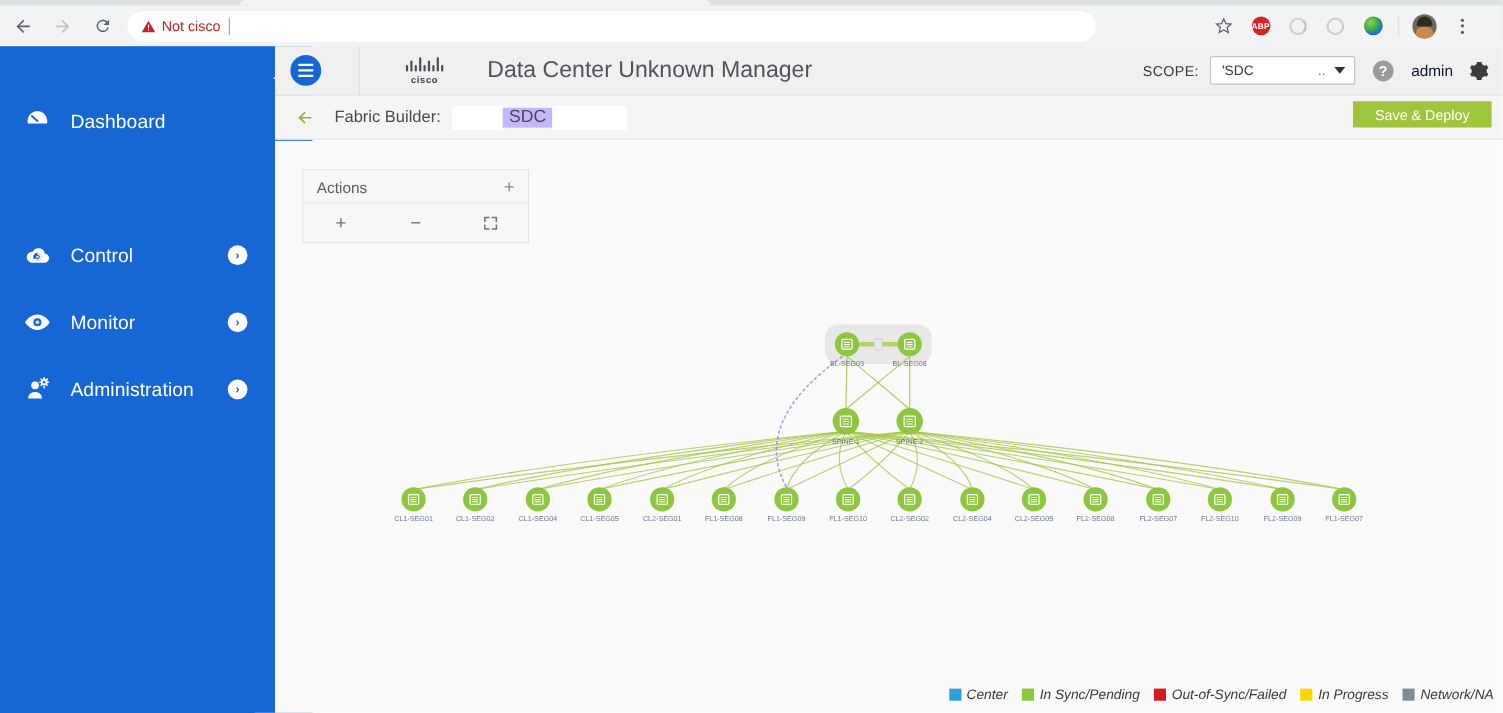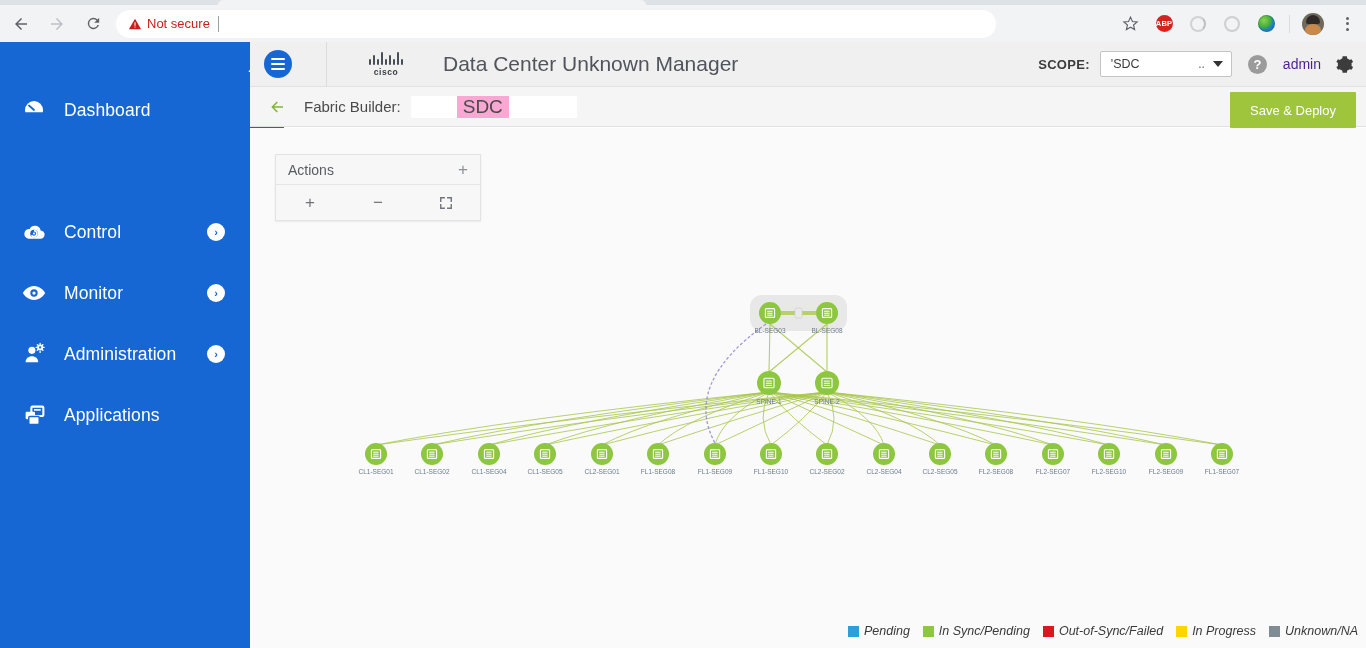"Not secure" span.warn-txt { text: secure -> cisco }
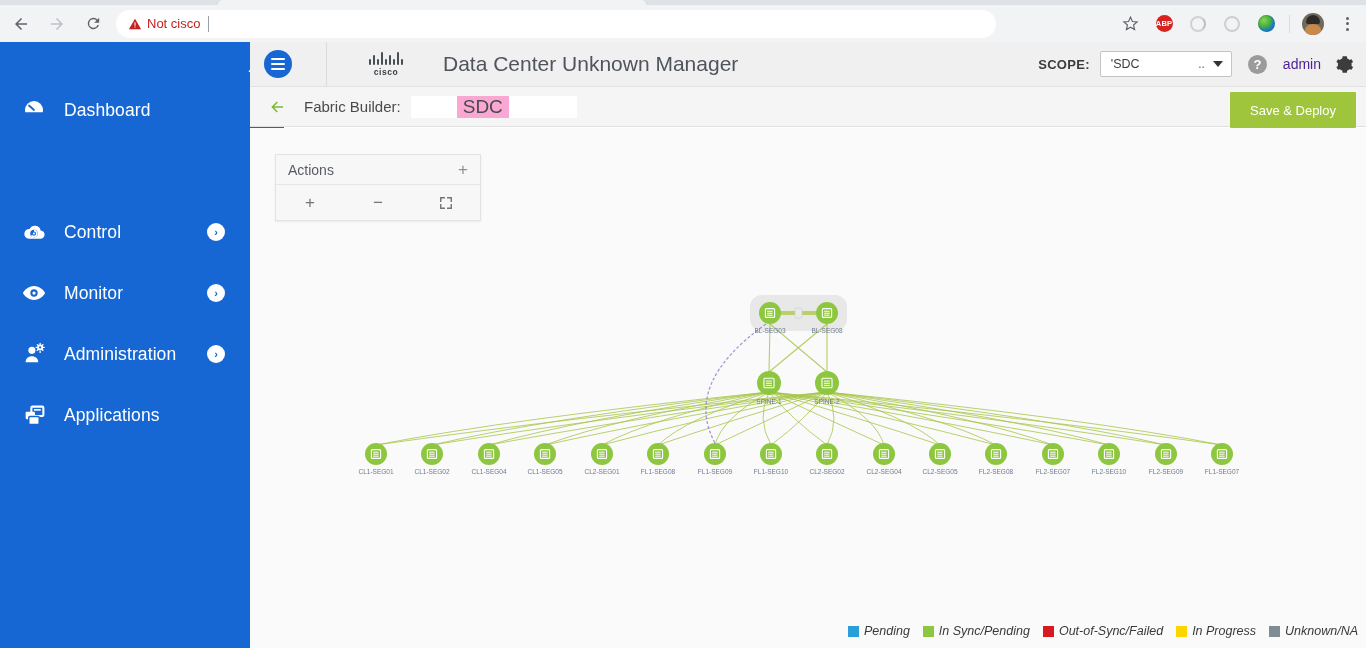"ABP" #toolbar-right { padding-right: 2px -> 20px }
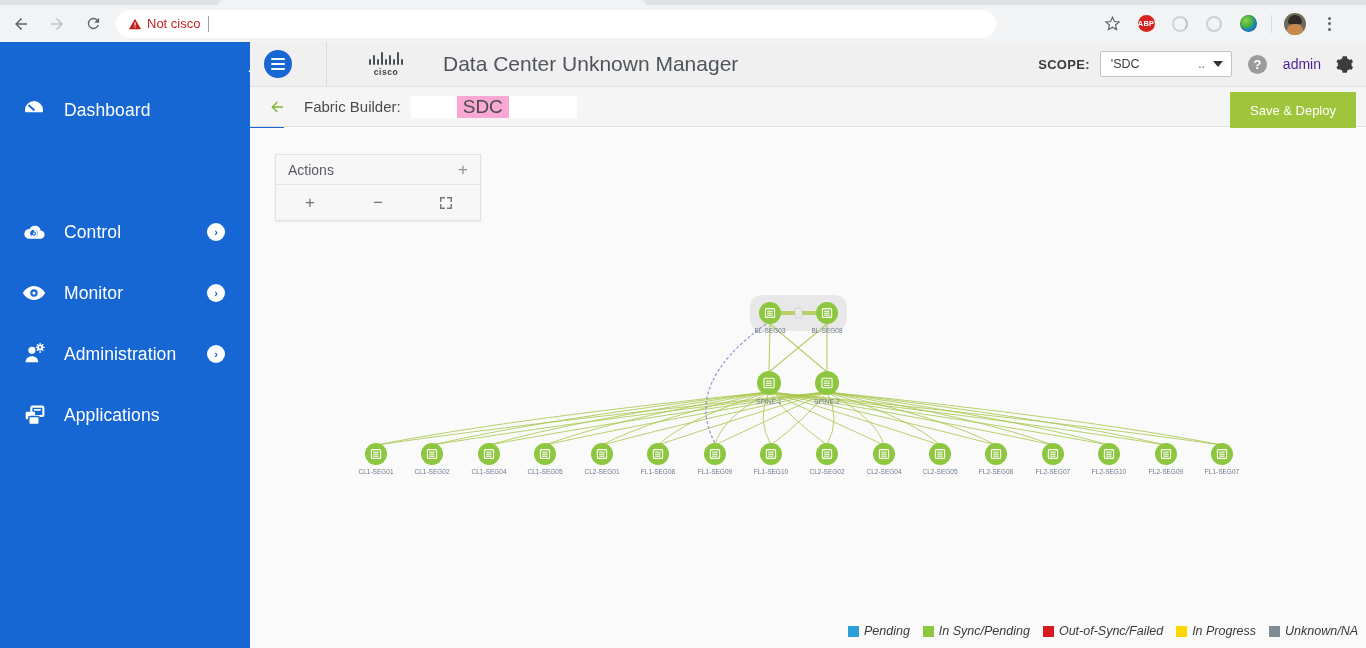"SCOPE:" #scope-label { font-weight: bold -> normal }
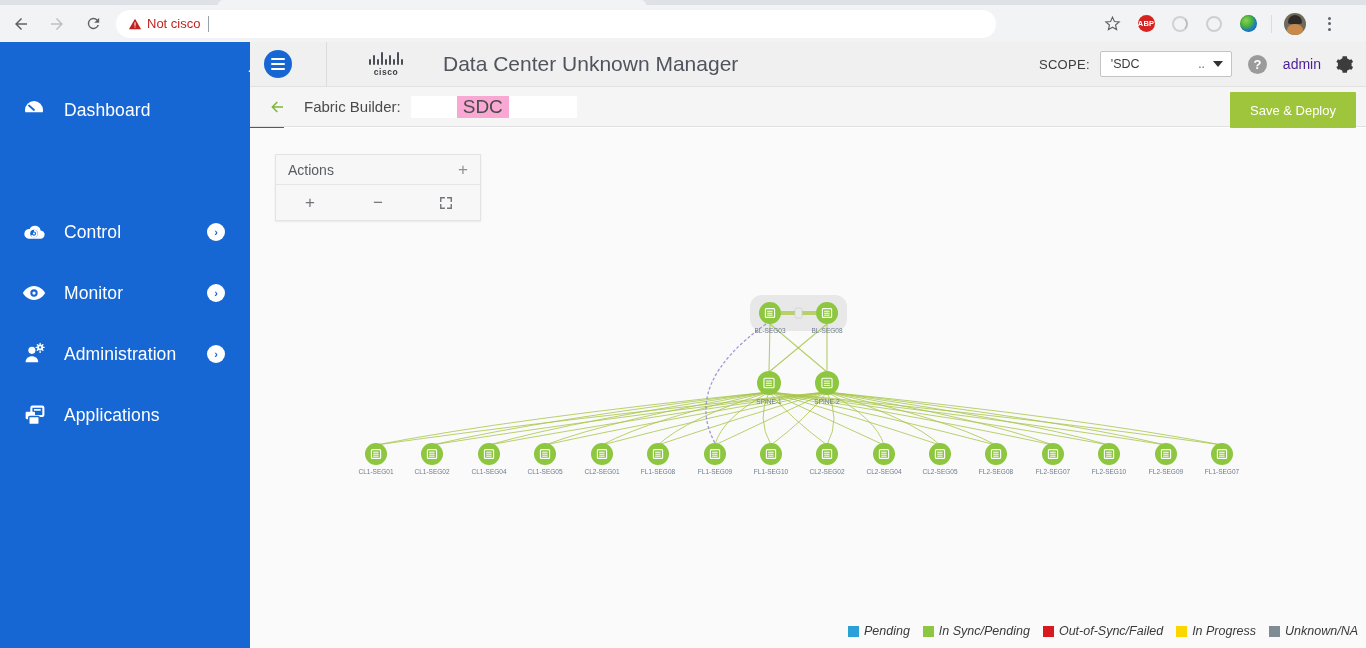"admin" #admin-label { color: #4c1d95 -> #0f172a }
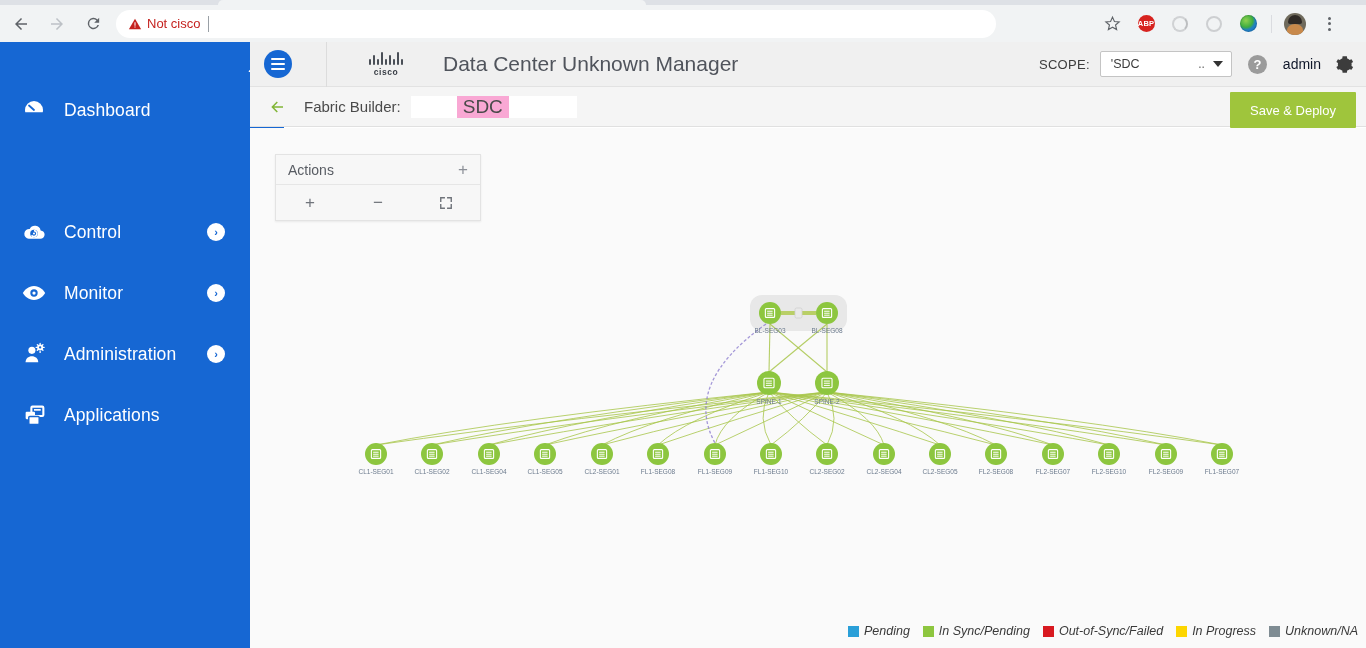"SDC" #fb-value { background: #f9a8d4 -> #c4b5fd; font-size: 19px -> 16px }
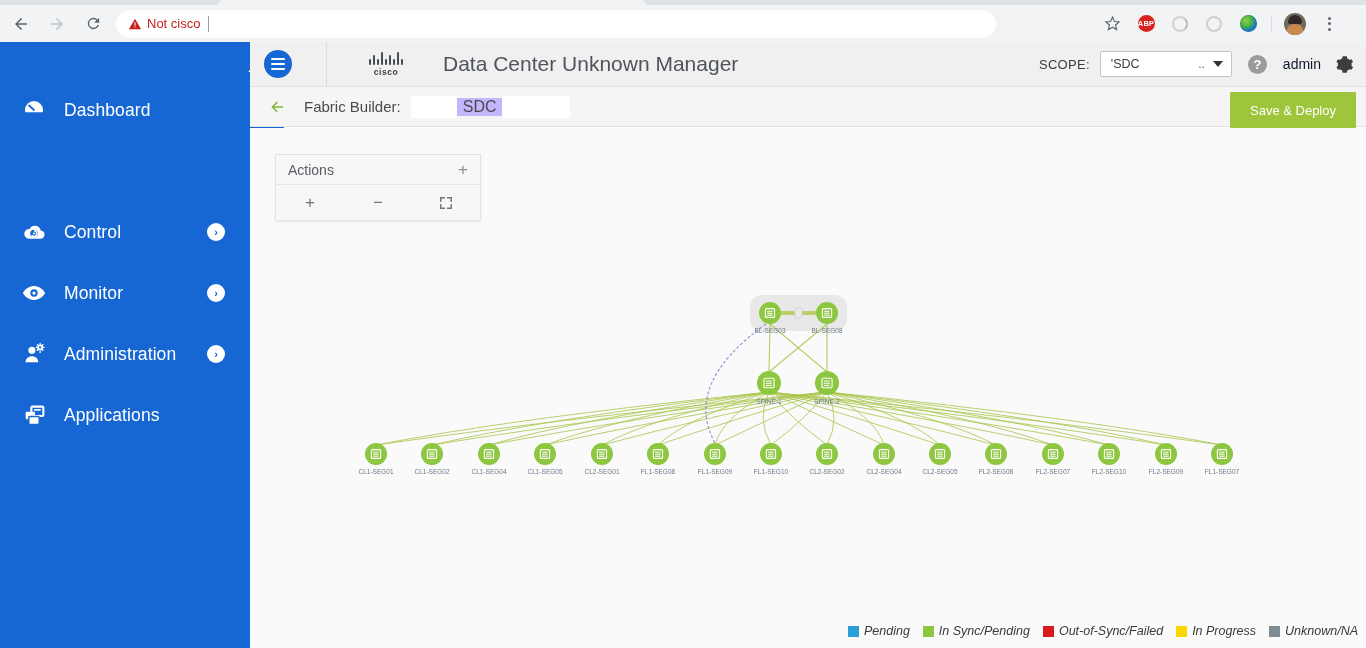"Save & Deploy" #save-deploy { height: 36px -> 24px }
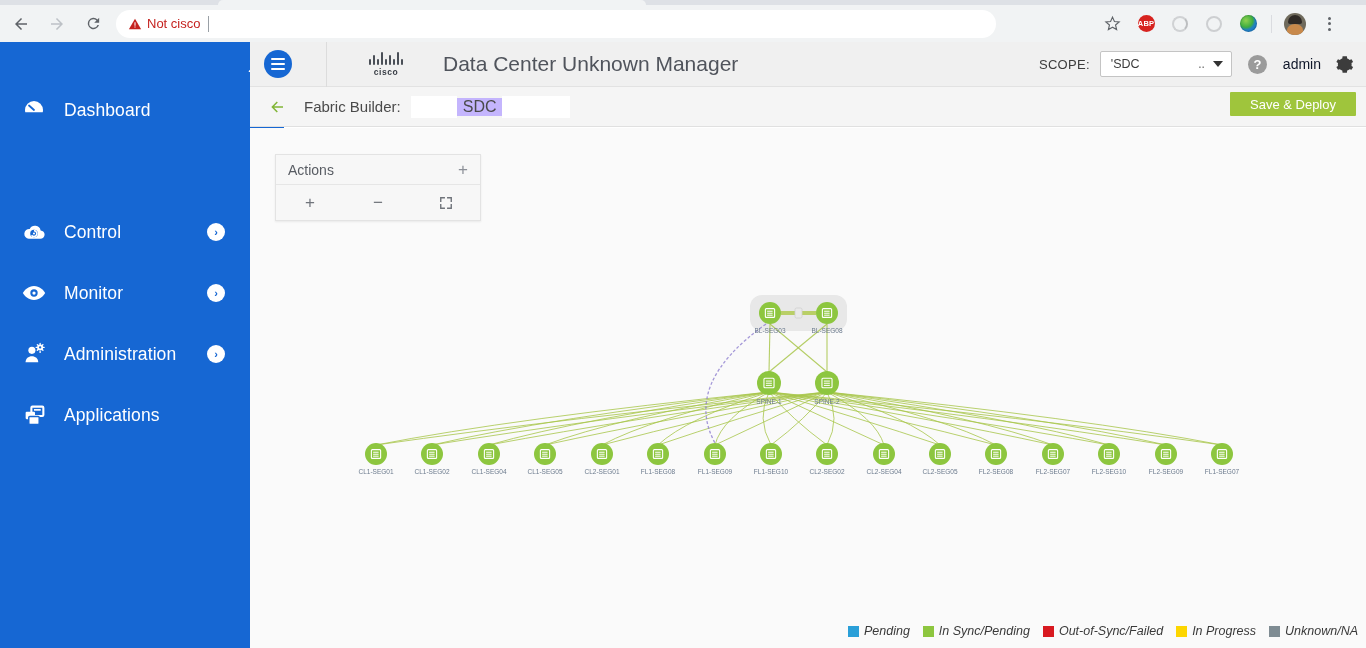"Applications" div.nav-item { html: <div> <span> <svg> <rect></rect> <rect></rect> <rect></rect> <rect></rect> </svg> </span> <span>Applications</span> </div> -> none }
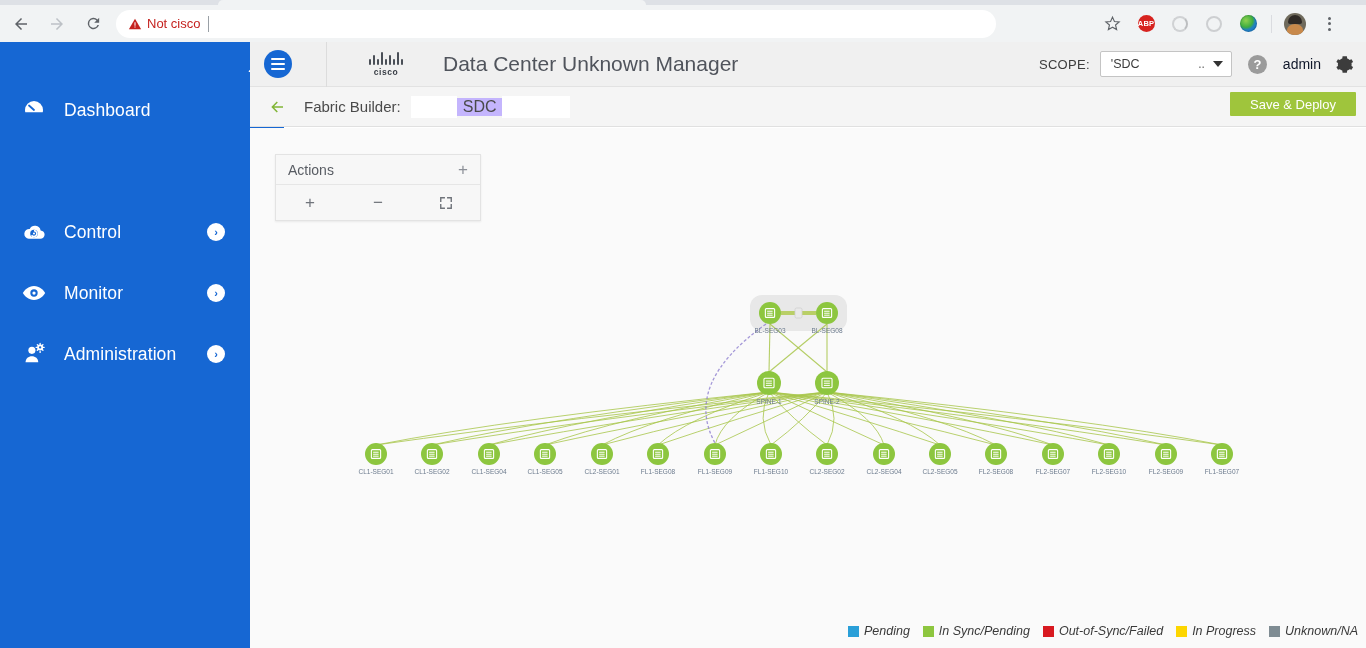"Pending" span.legend-text { text: Pending -> Center }
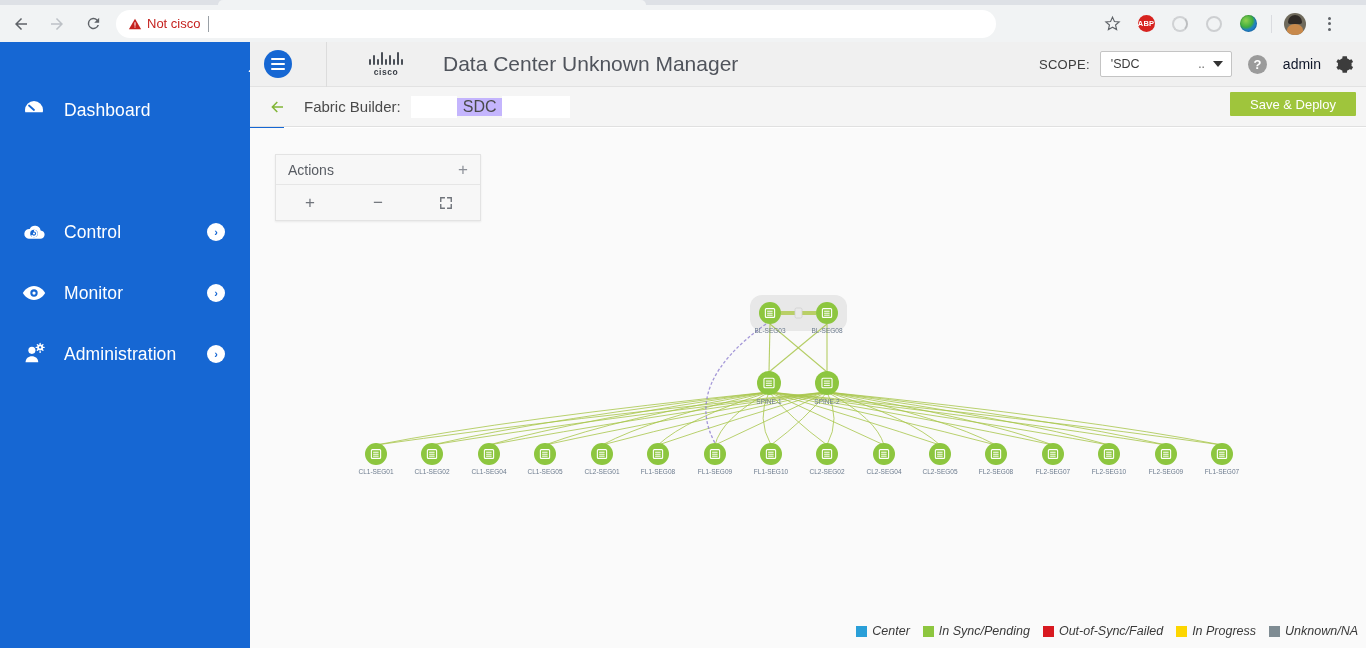"Unknown/NA" span.legend-text { text: Unknown/NA -> Network/NA }
